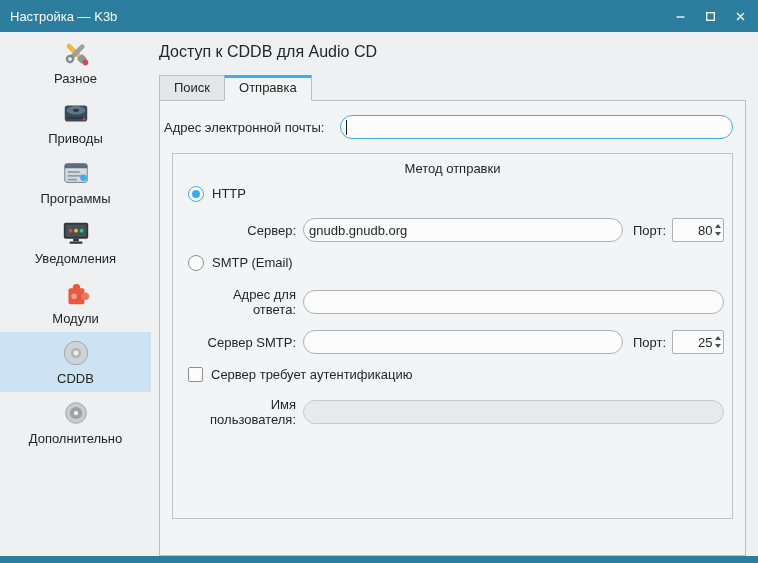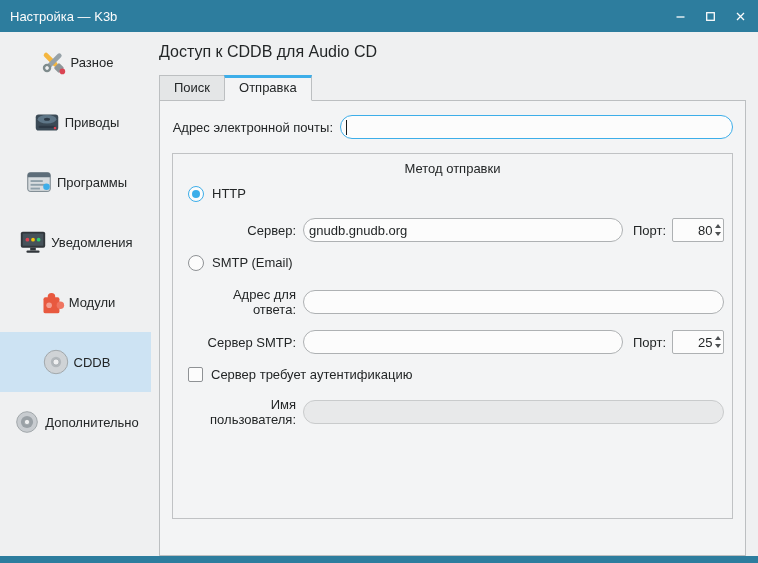"Разное" .side-item { flex-direction: row -> column }
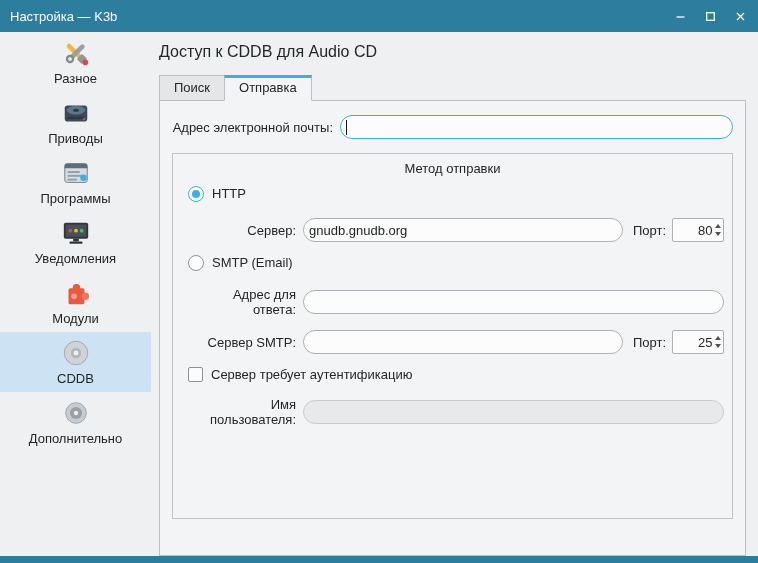"Адрес электронной почты:" .email-row .lbl { text-align: right -> left }
